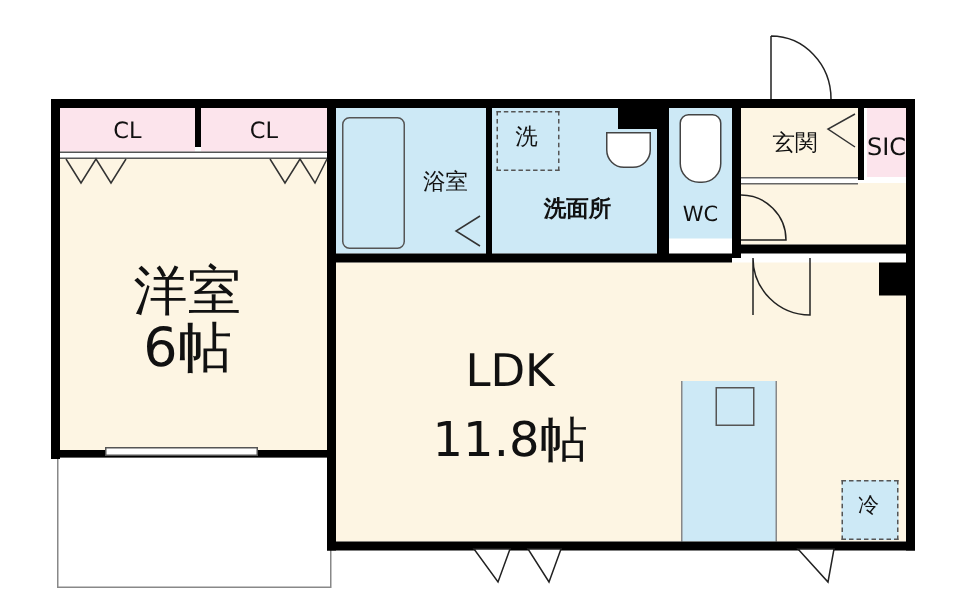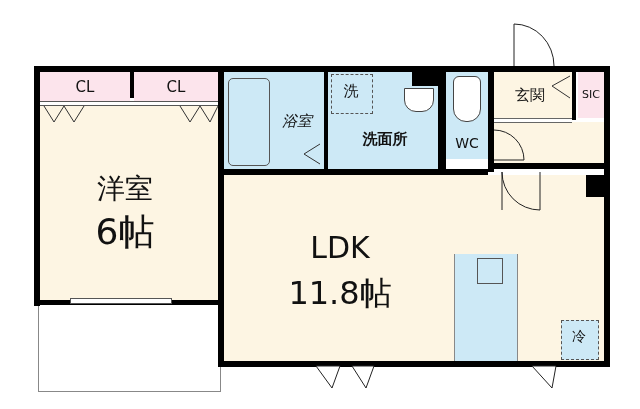"SIC" div.lbl { font-size: 11px -> 16px }
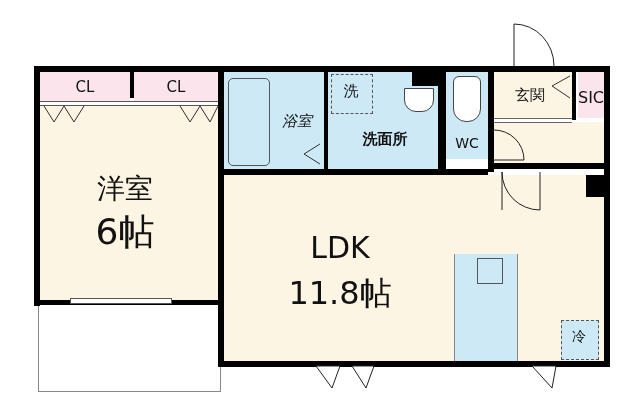"浴室" div.lbl { font-style: italic -> none }
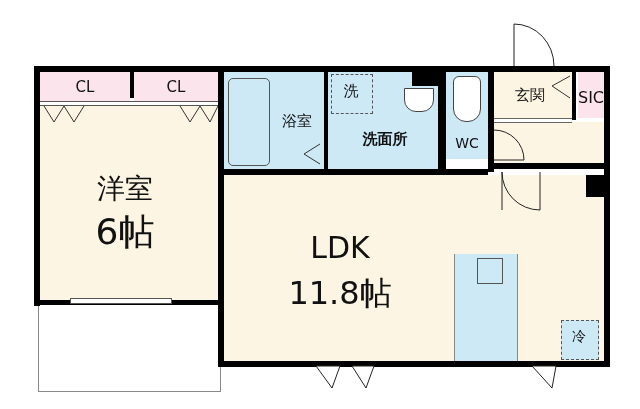"洋室" div.lbl { font-size: 28px -> 36px }
